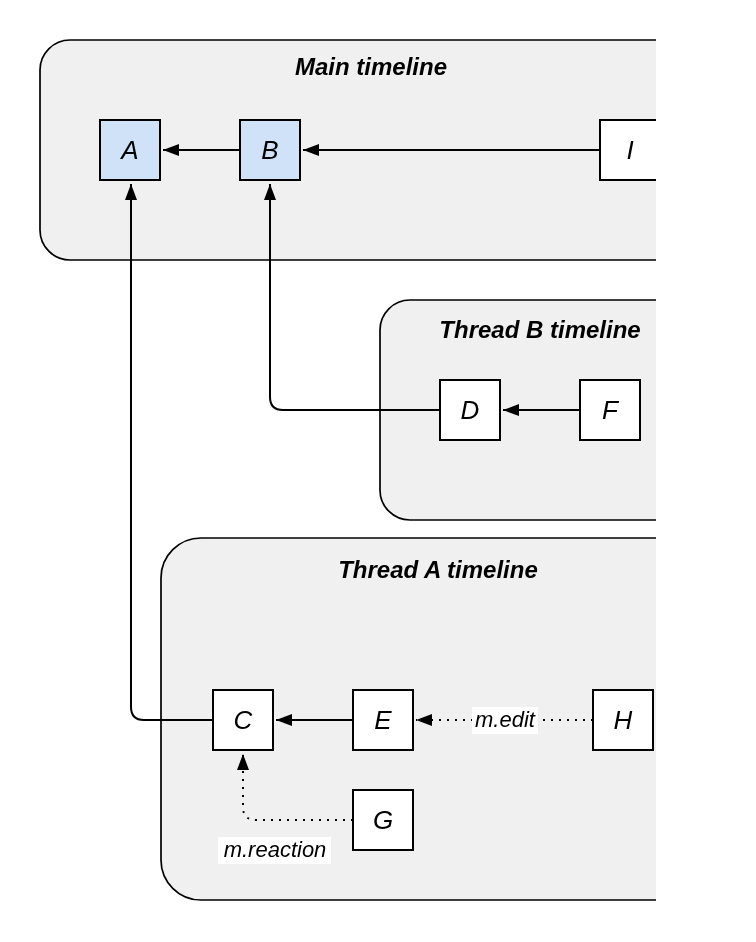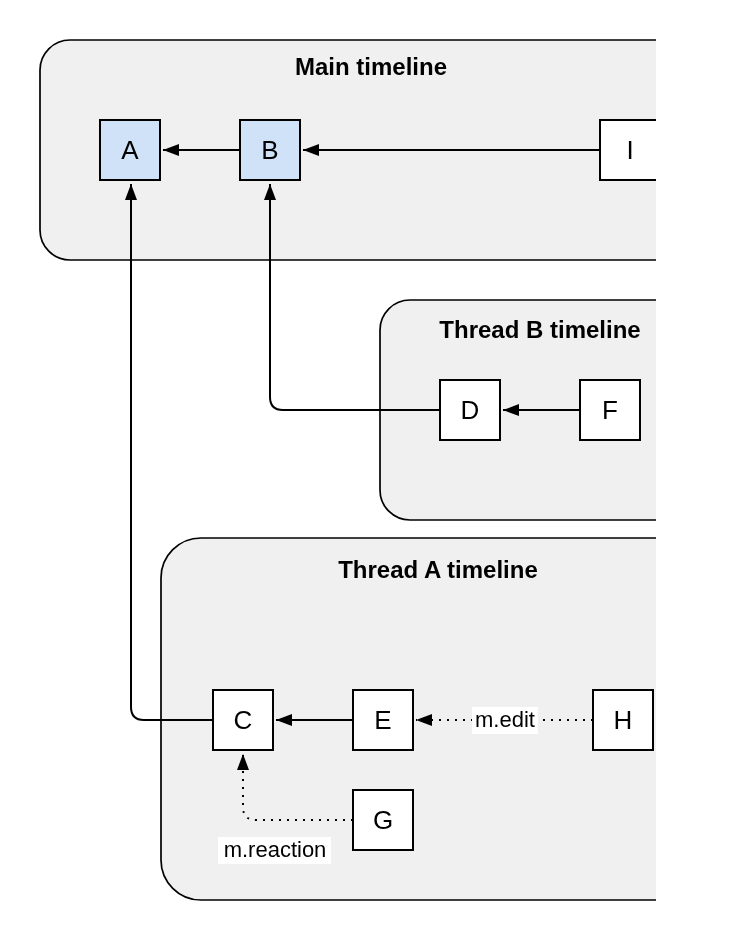"Main timeline" .page { font-style: none -> italic }
